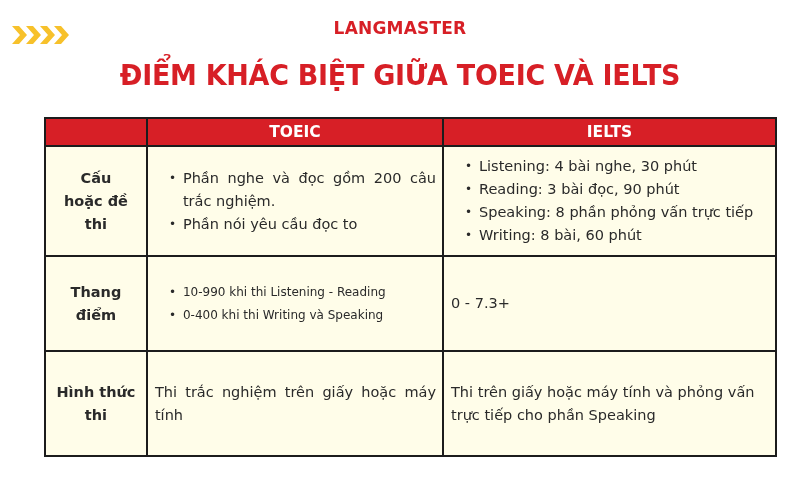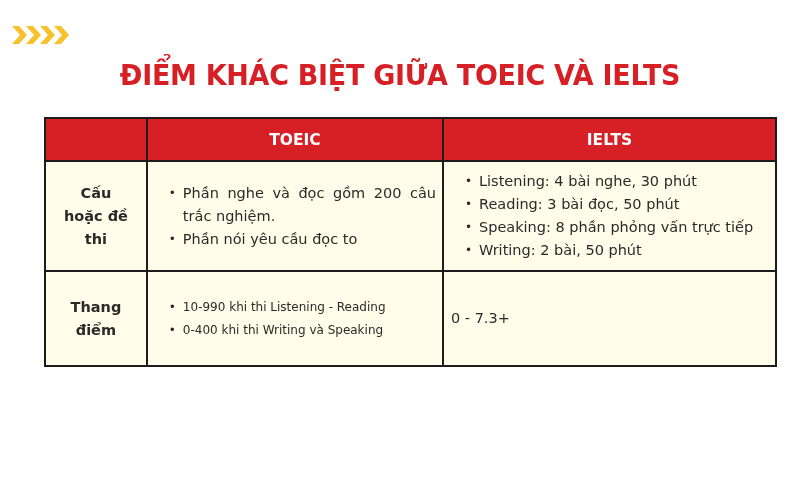"LANGMASTER" div.brand { html: none -> <div>LANGMASTER</div> }
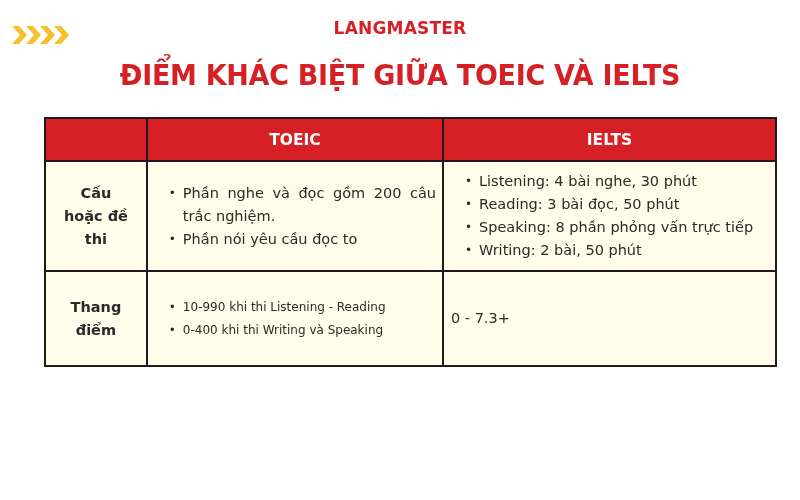"TOEIC" table.cmp th { height: 43px -> 28px }
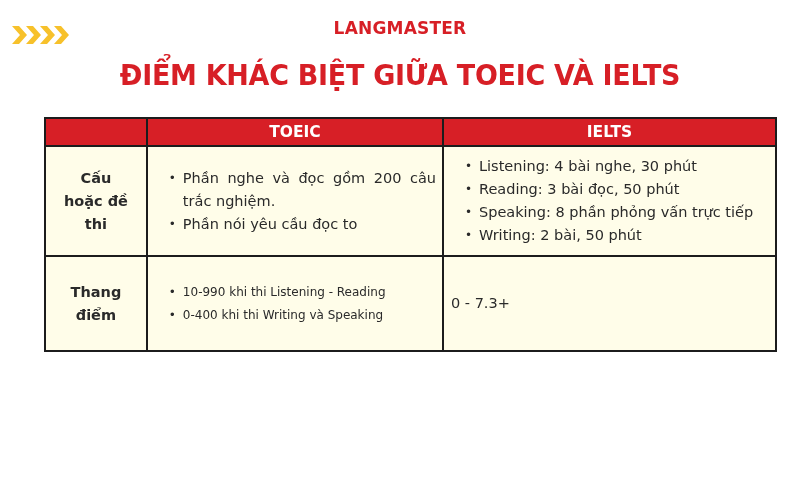"Reading: 3 bài đọc, 50" li { text: 50 -> 90 }
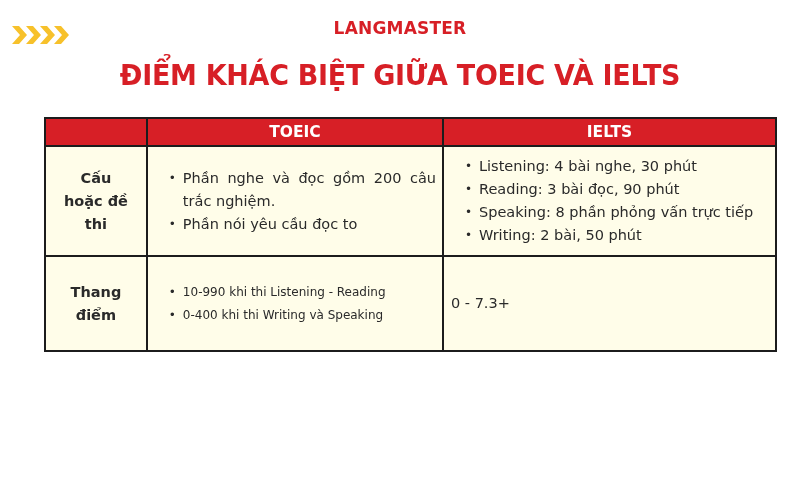"Writing: 2 bài, 50 phút" li { text: 2 bài, 50 -> 8 bài, 60 }
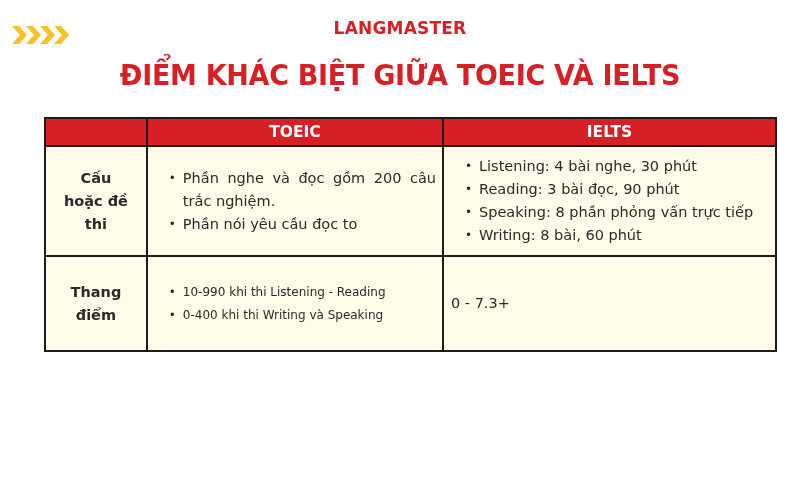"Hình thức thi" tr.r3 { html: none -> <tr> <td> <span>Hình thức thi</span> </td> <td>Thi trắc nghiệm trên giấy hoặc máy tính</td> <td>Thi trên giấy hoặc máy tính và phỏng vấn trực tiếp cho phần Speaking</td> </tr> }
